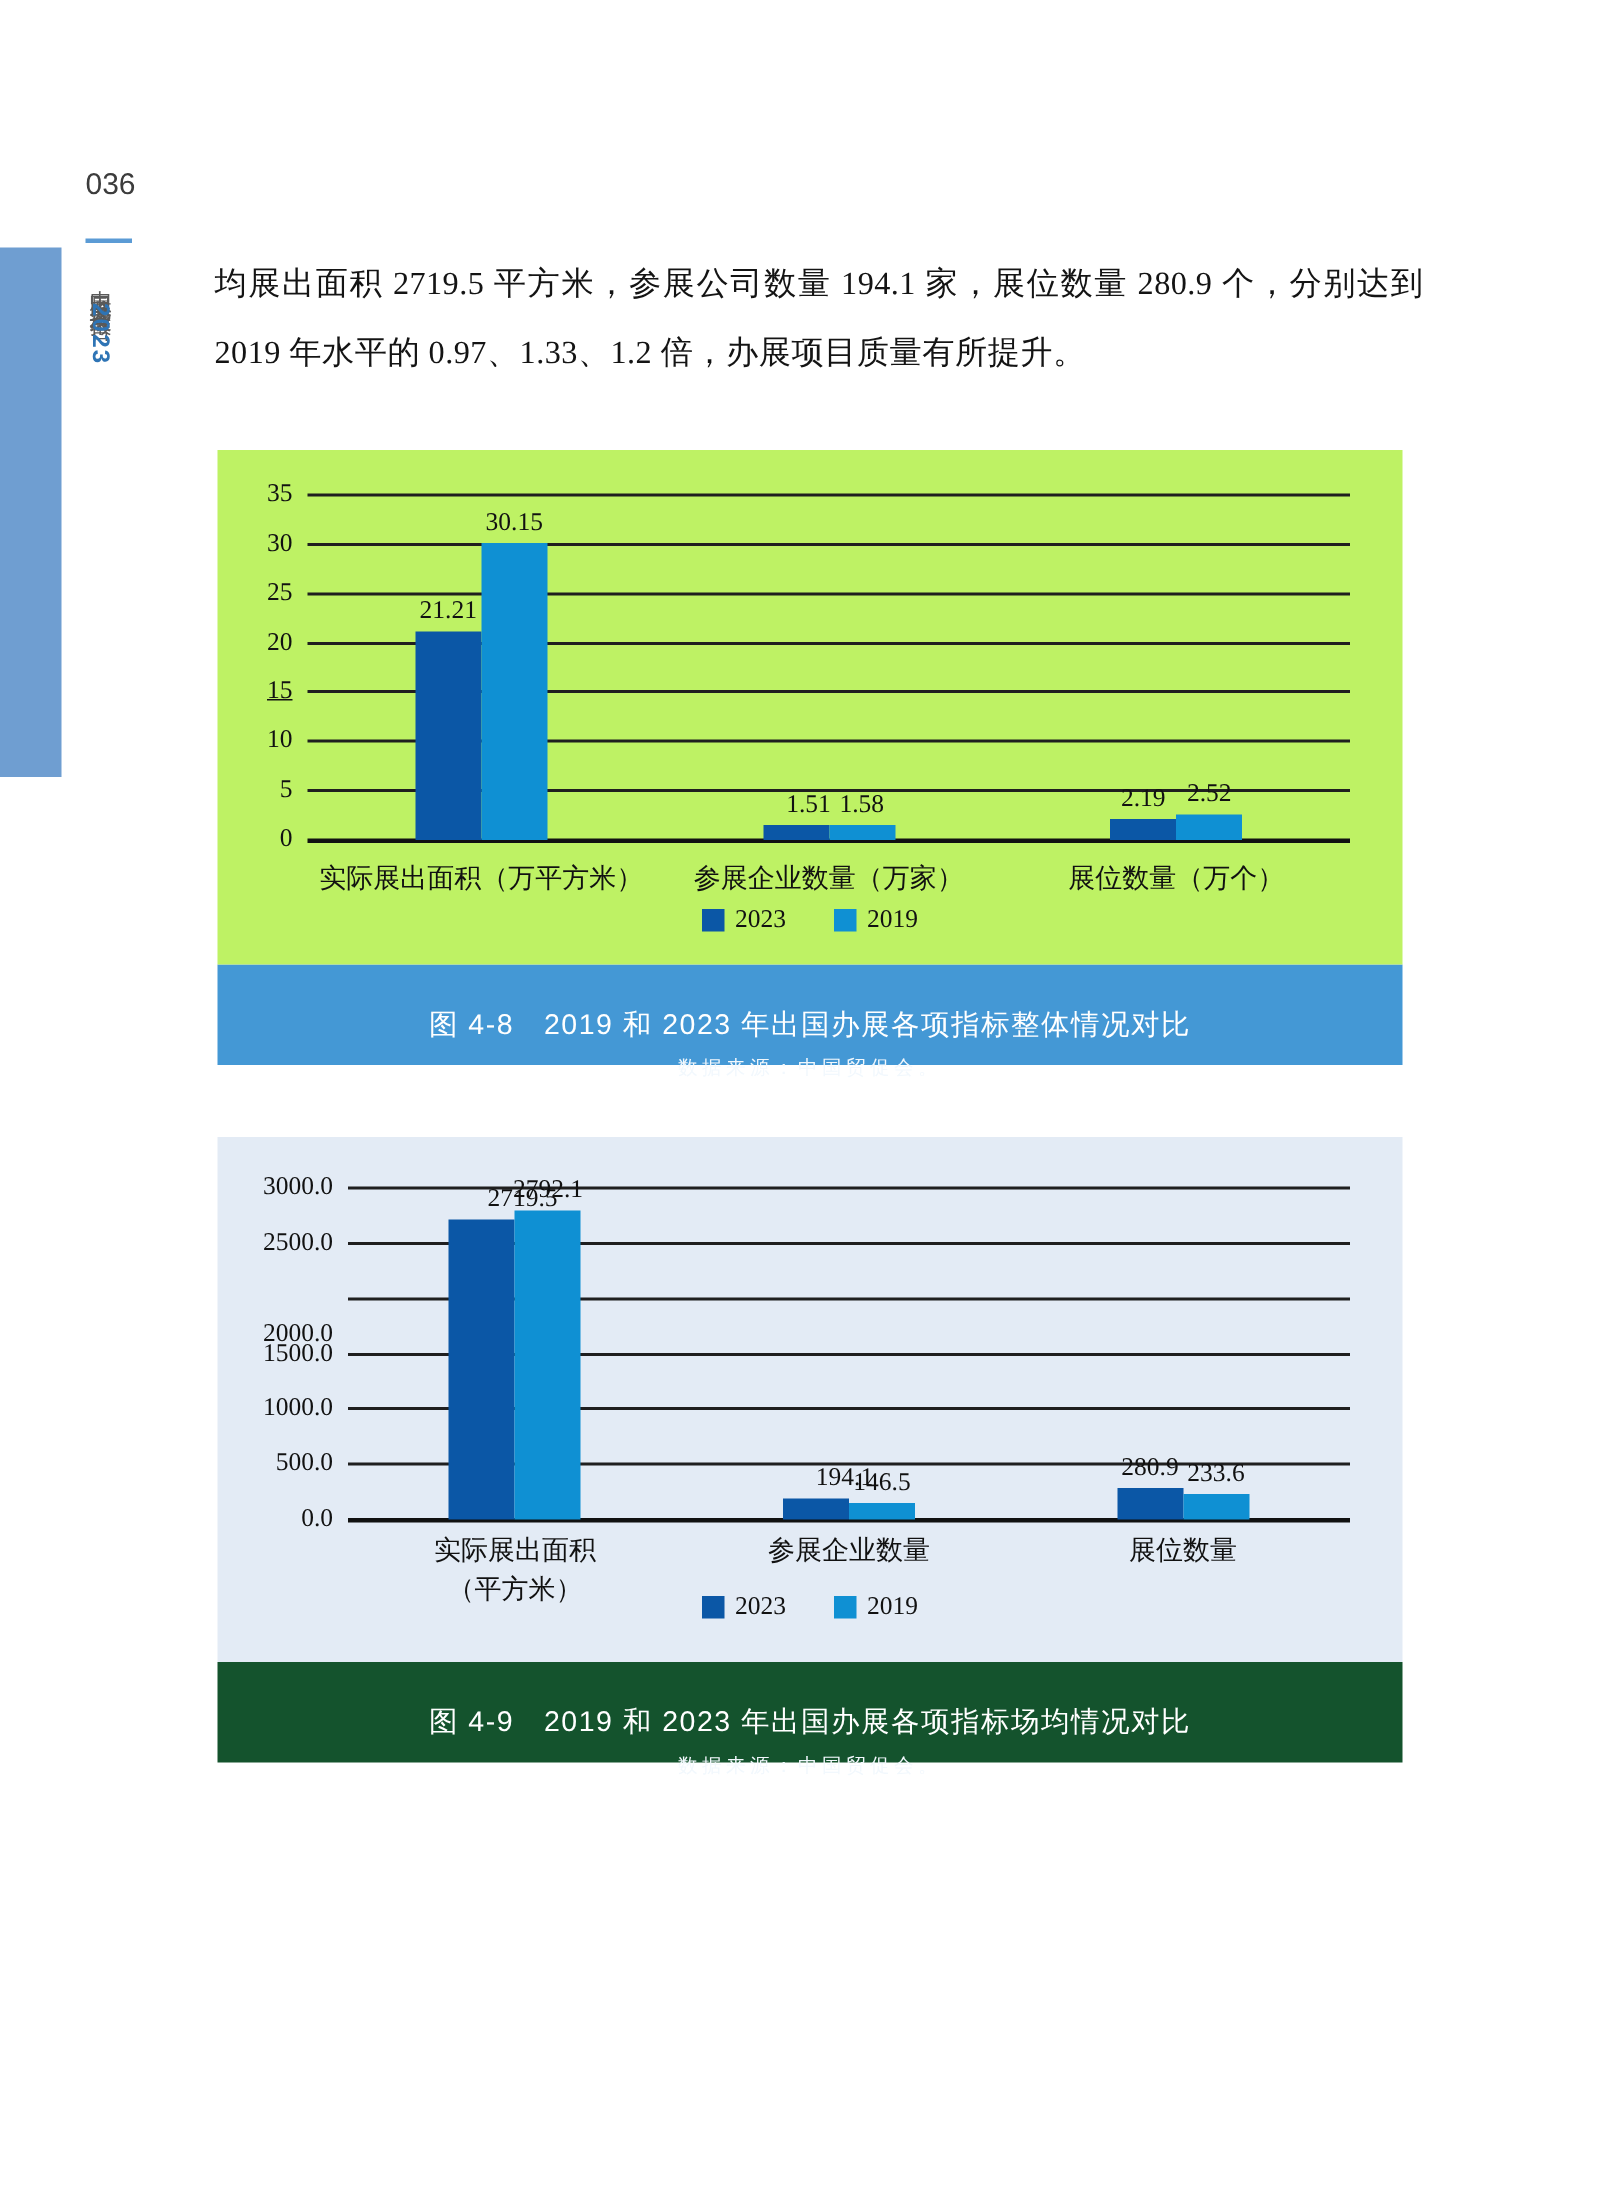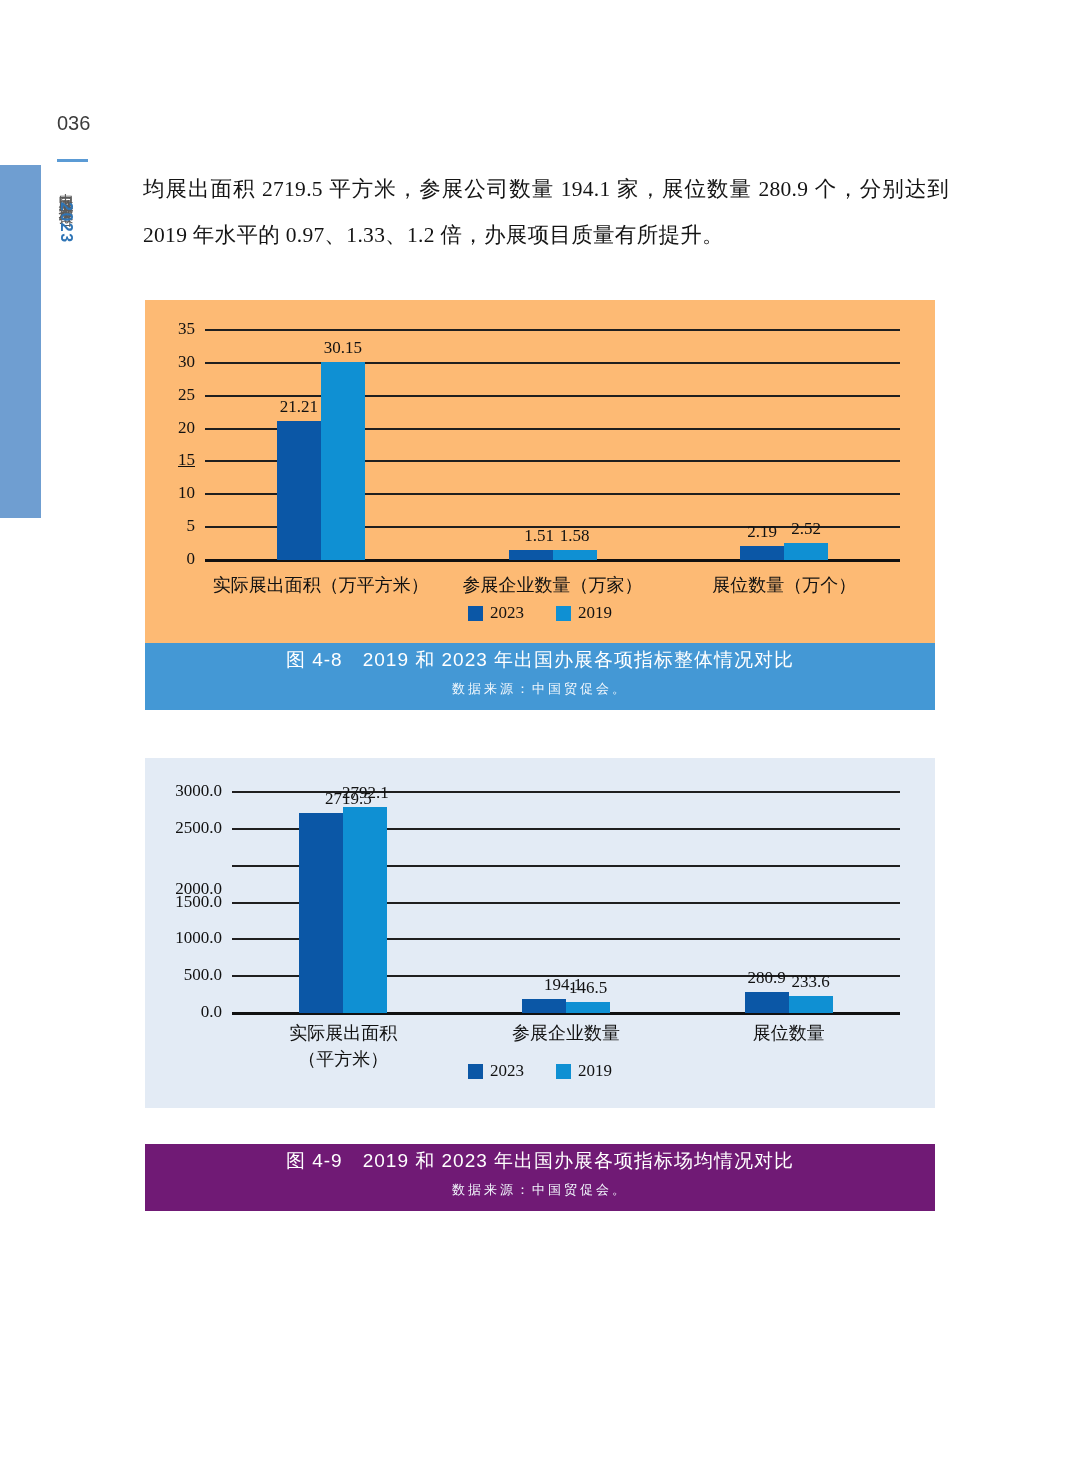"35" div.chart-canvas { background: #fdba74 -> #bef264 }
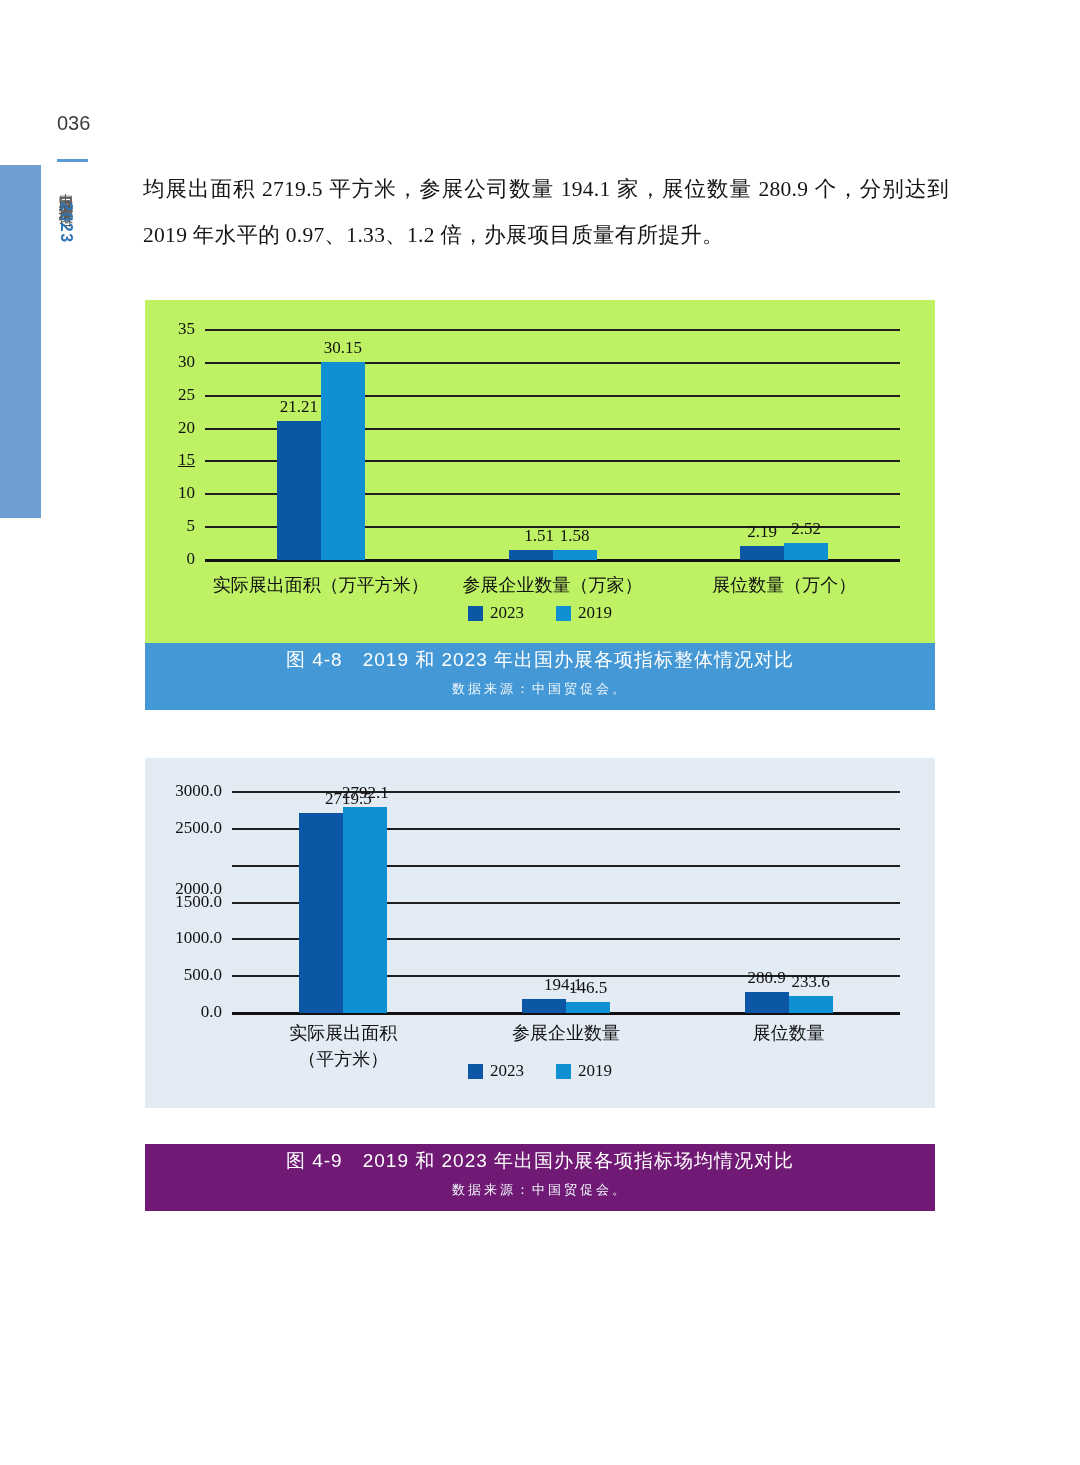"图 4-8 2019 和 2023" .caption-title { padding-top: 4px -> 27px }
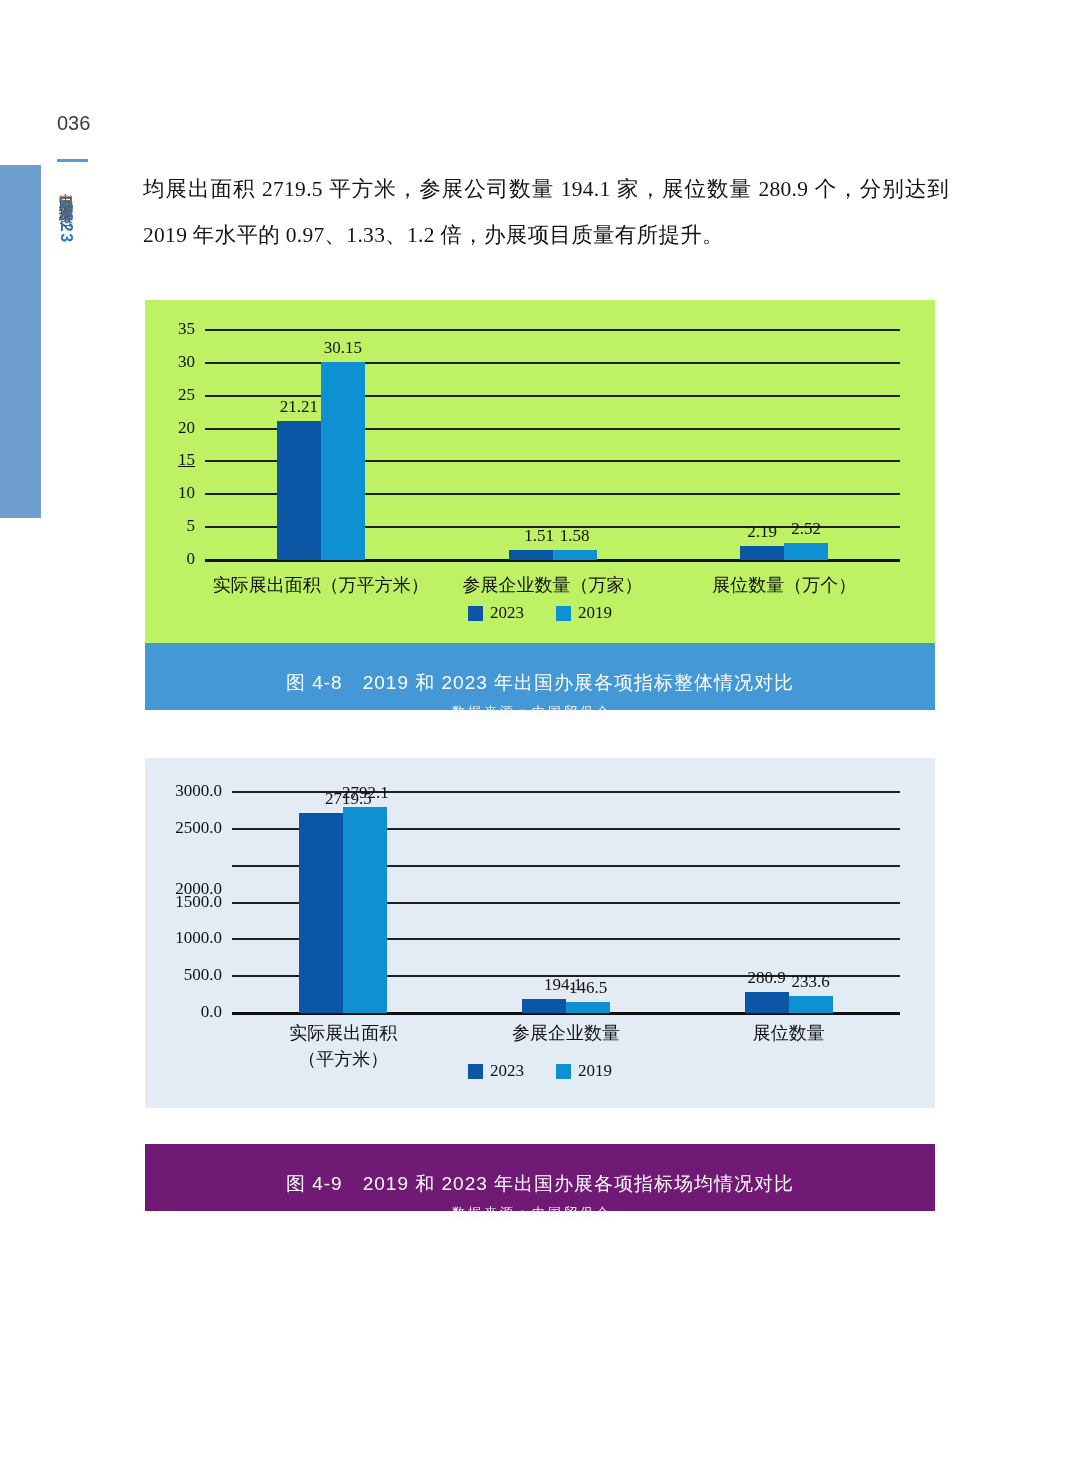"图 4-9 2019 和 2023" div.caption-band { background: #701a75 -> #14532d; margin-top: 36px -> none }
